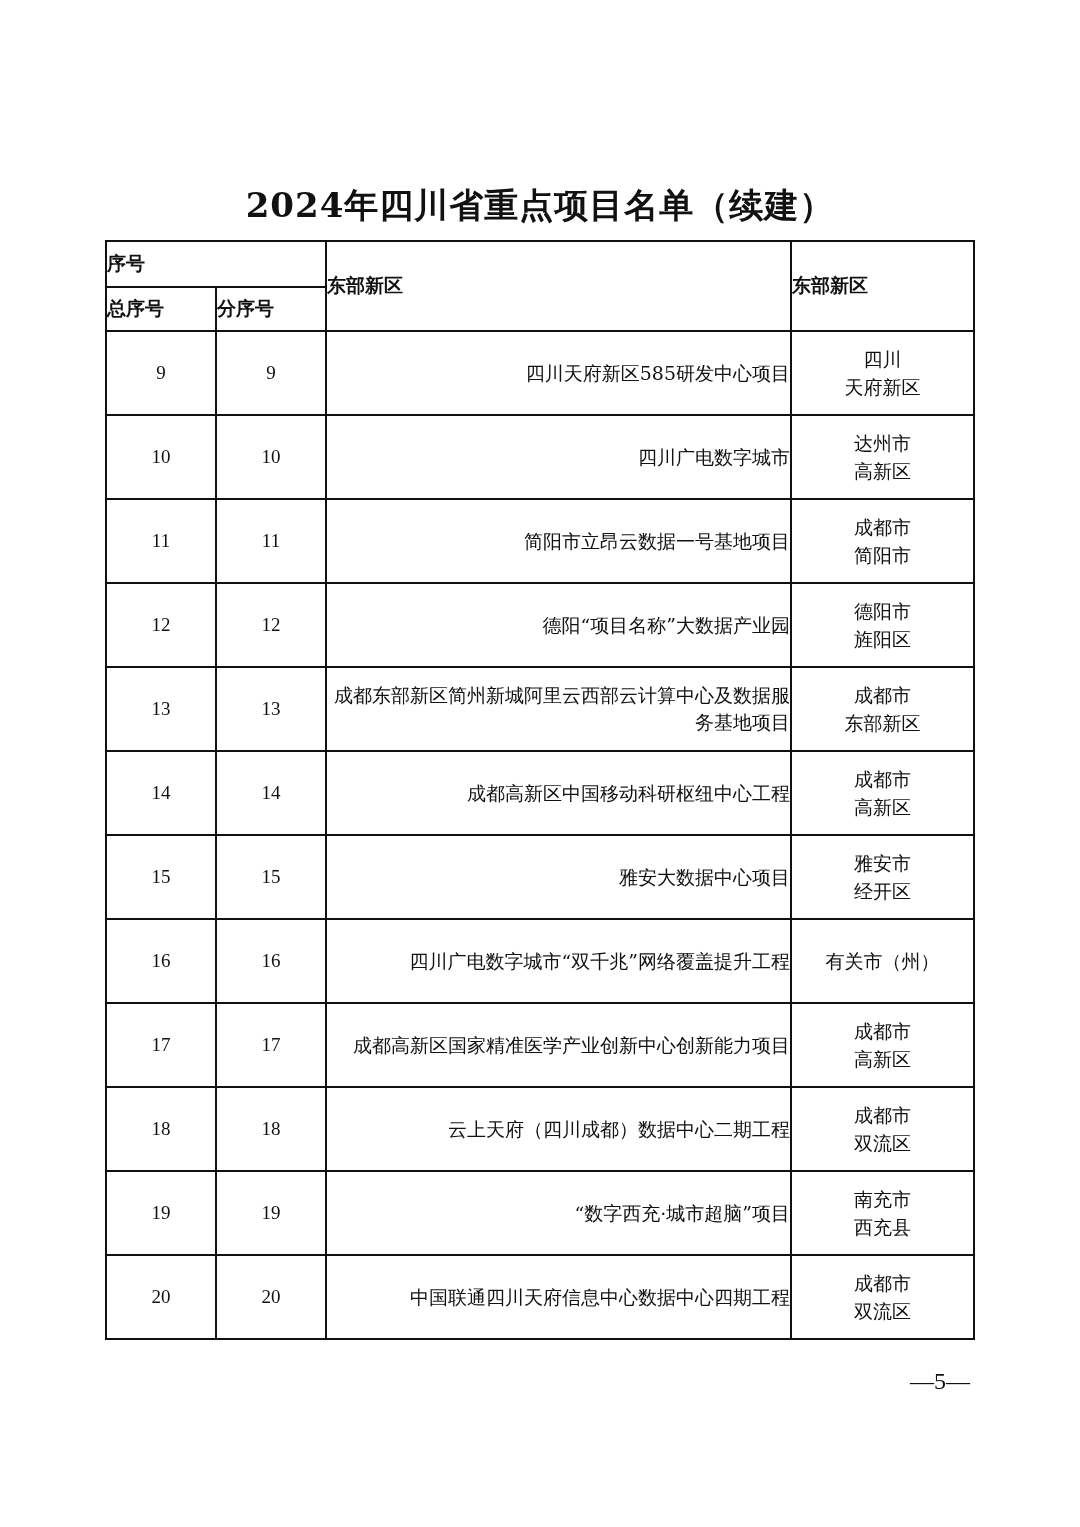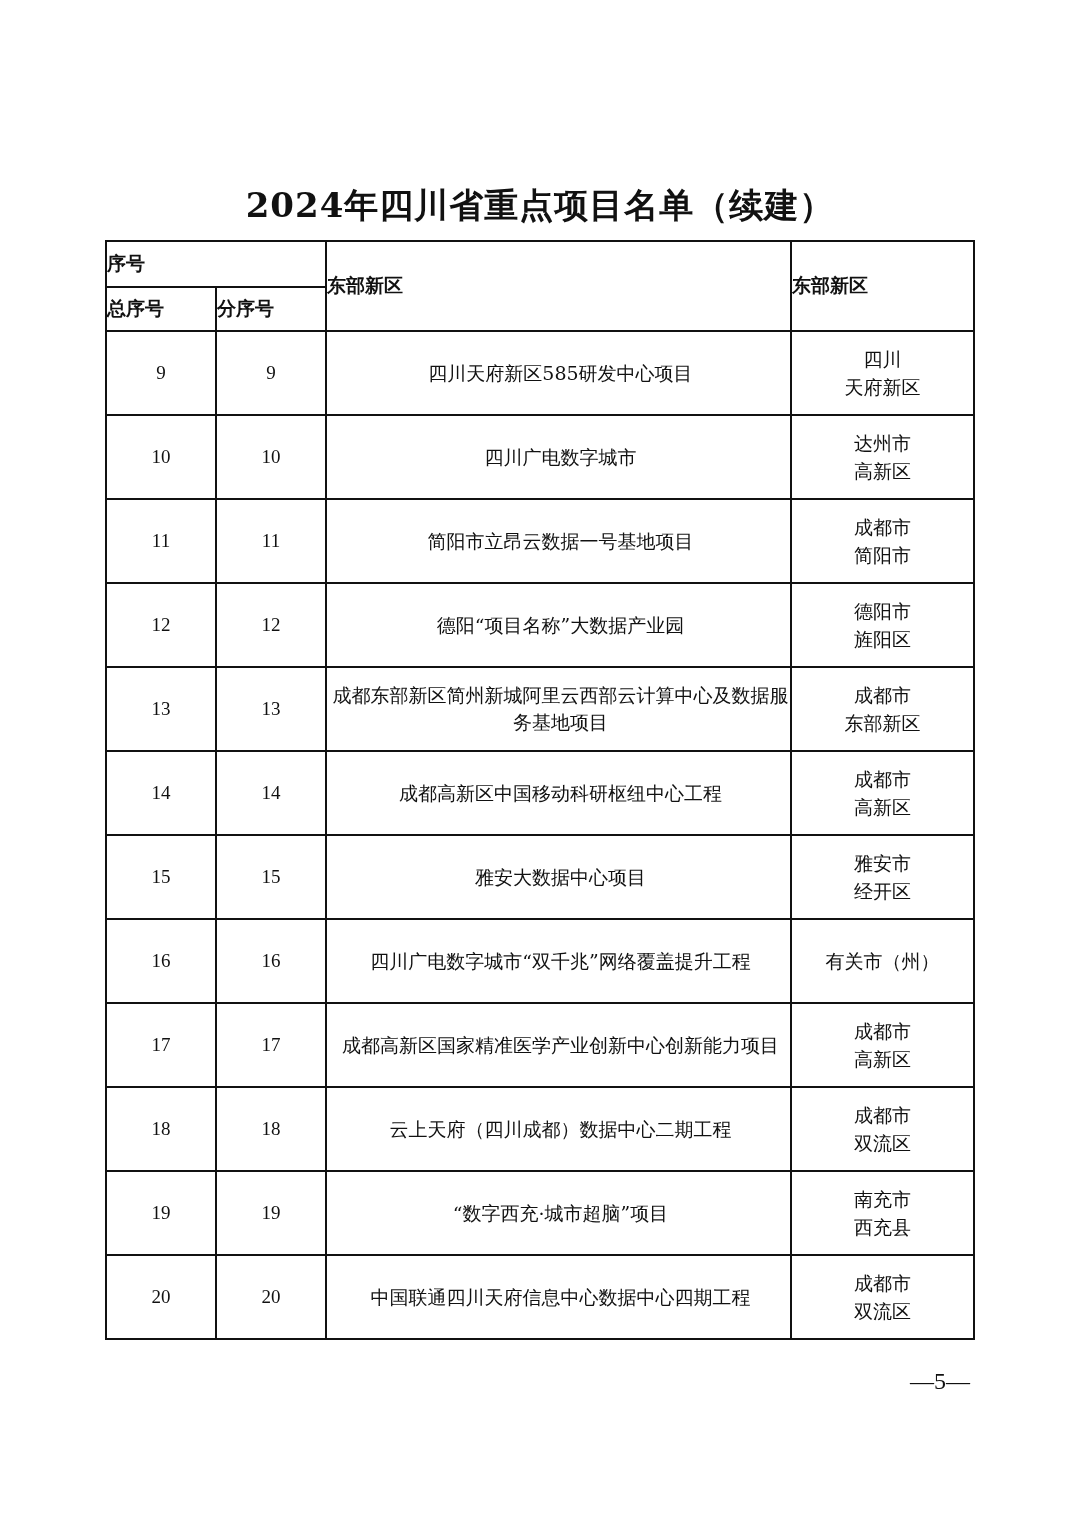"四川天府新区585研发中心项目" .name { text-align: center -> right }
